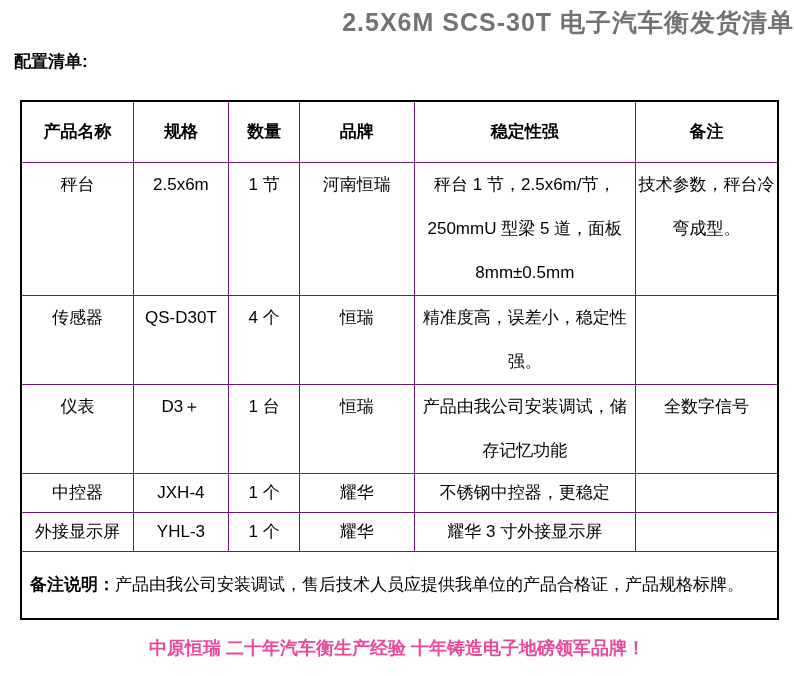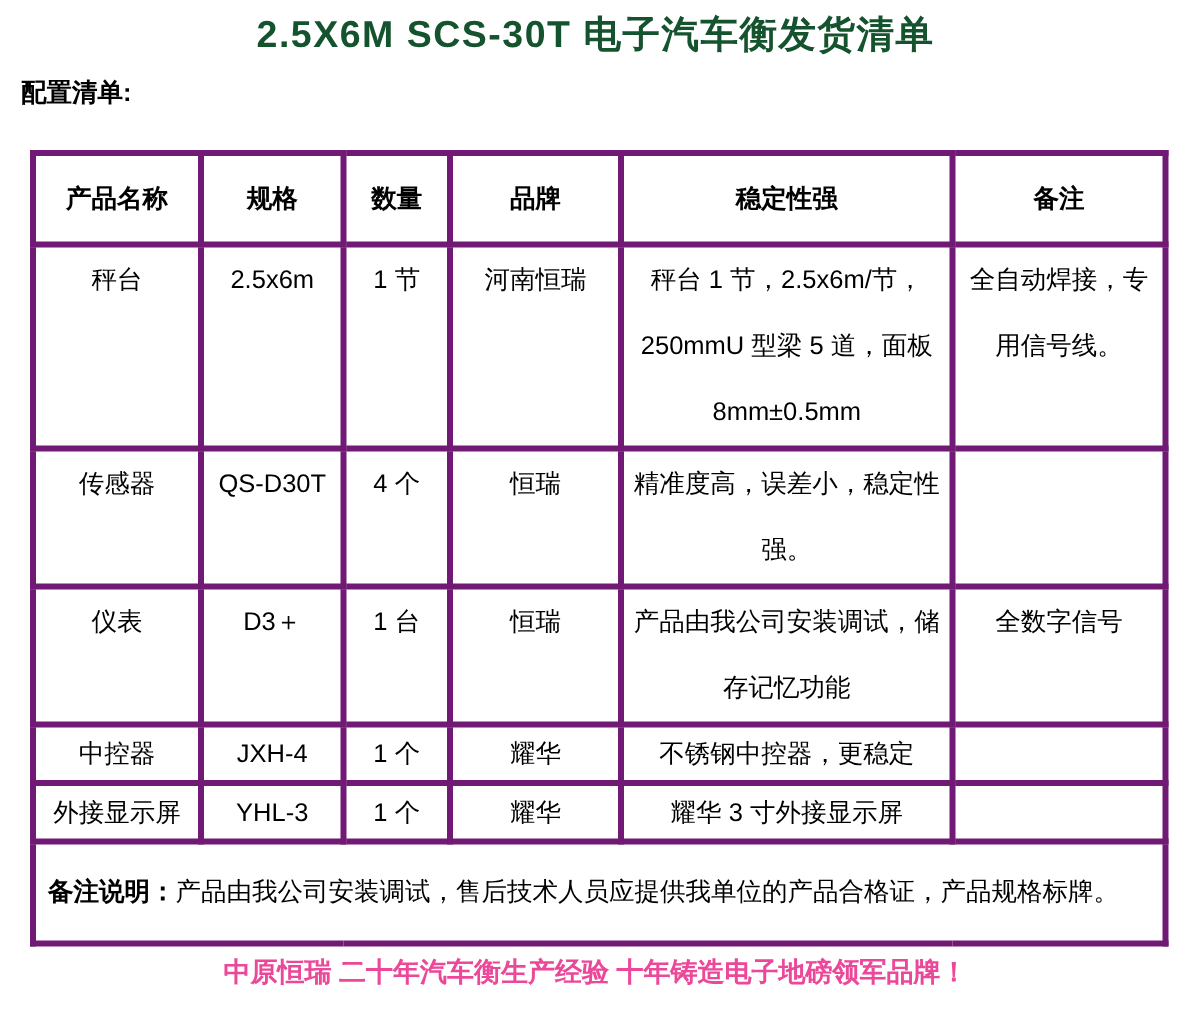"2.5X6M SCS-30T 电子汽车衡发货清单" h1.title { color: #14532d -> #737373; text-align: none -> right }
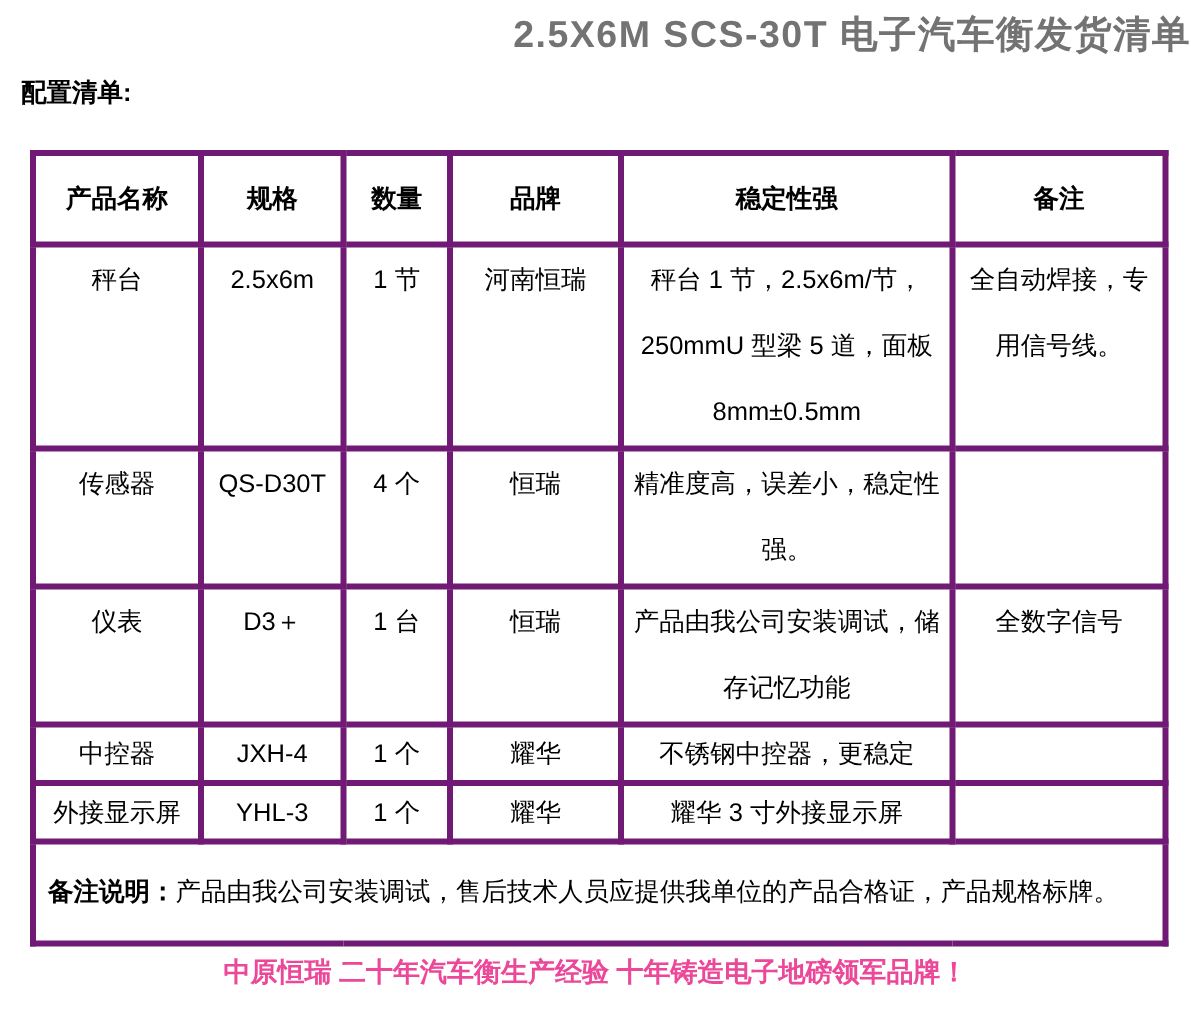"产品名称" table.config th, table.config td { border: 4px solid #701a75 -> 1px solid #701a75 }
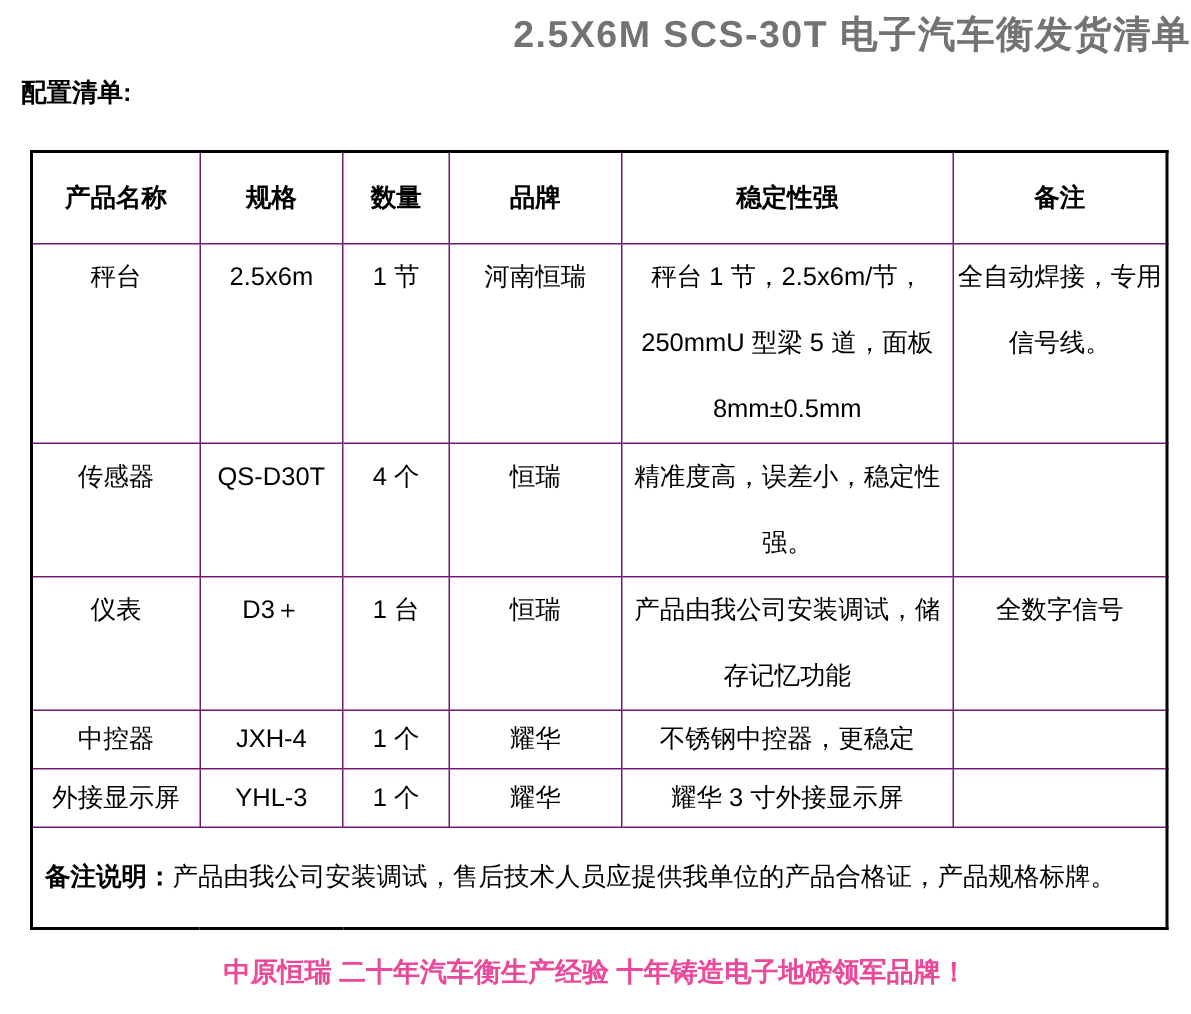"全自动焊接，专用信号线。" td { text: 全自动焊接，专用信号线 -> 技术参数，秤台冷弯成型 }
